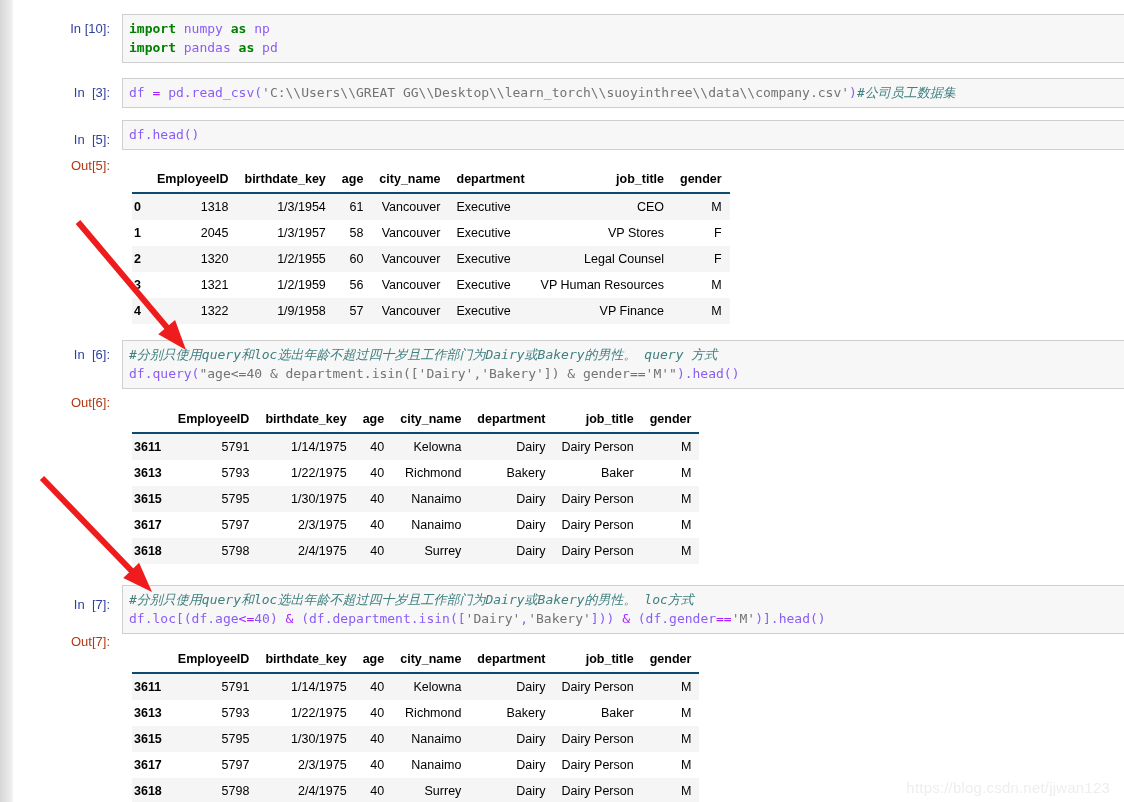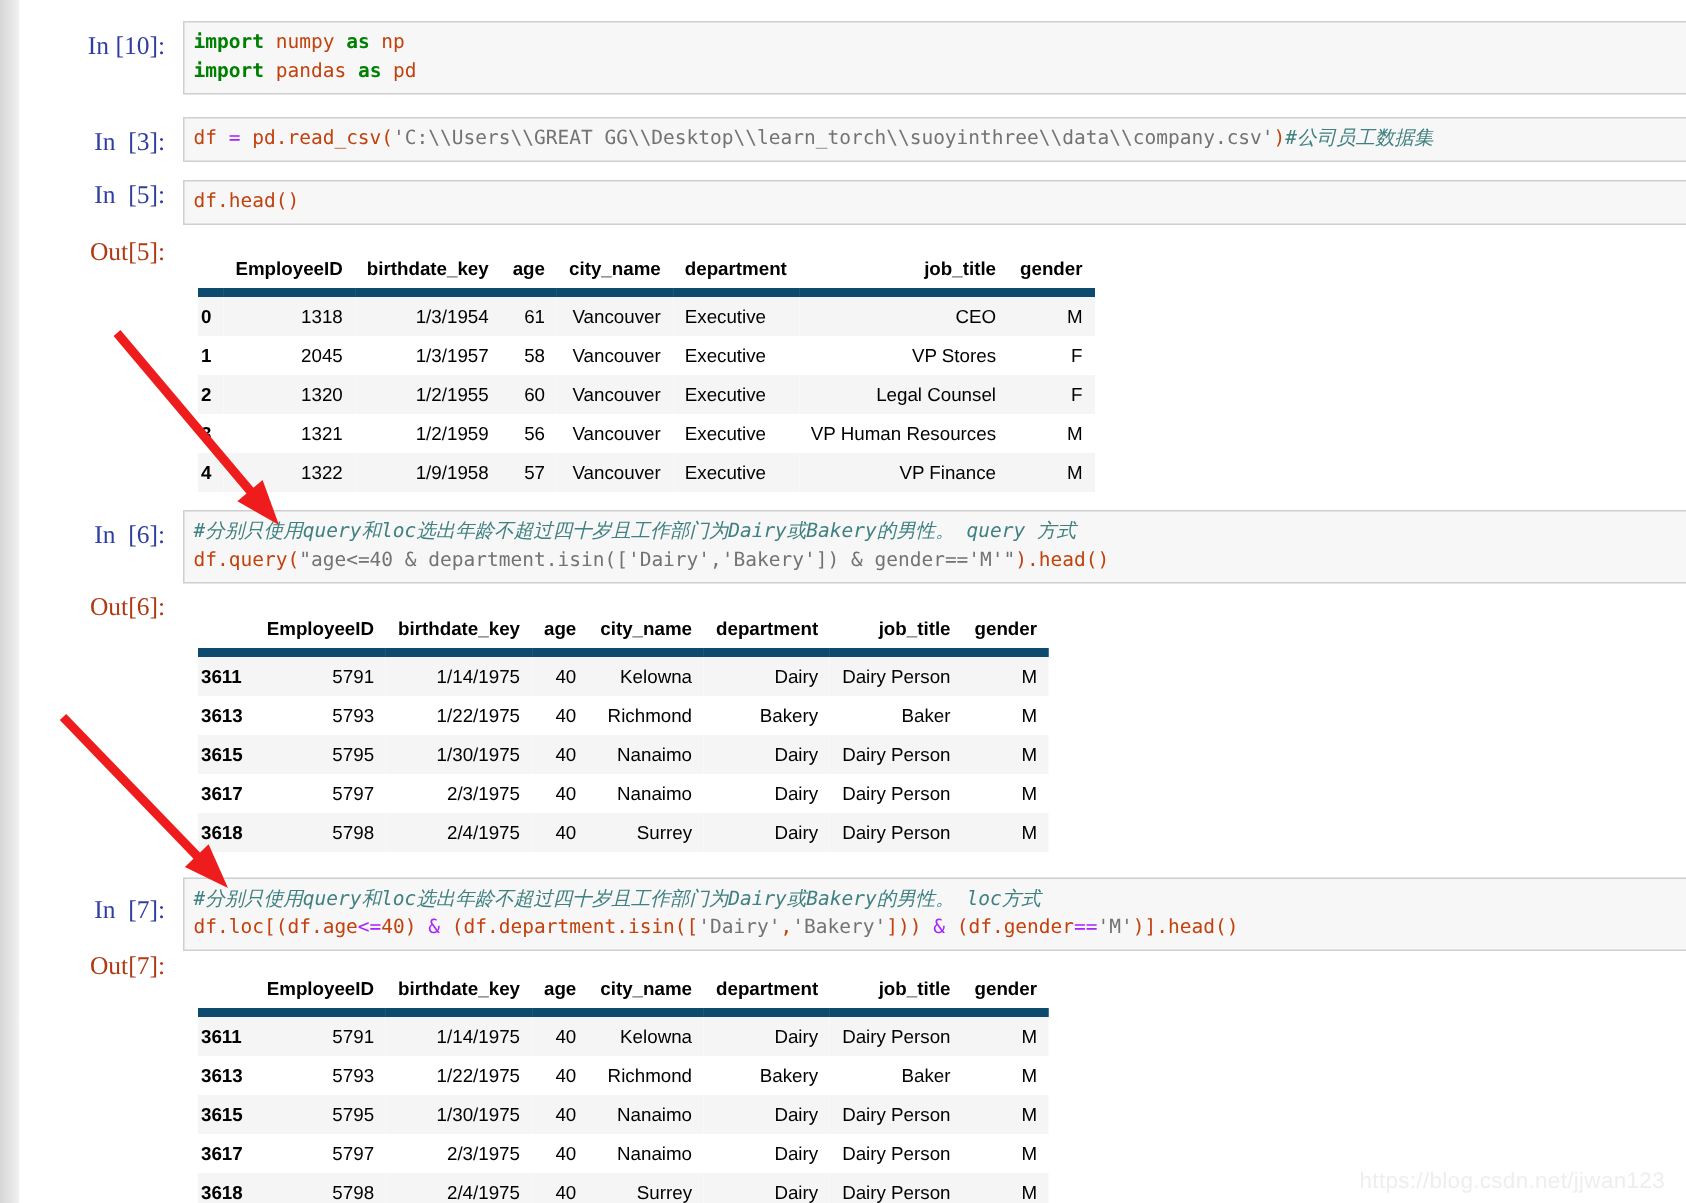"In [10]:" .prompt { font-family: Liberation Serif, serif -> Liberation Sans, sans-serif; font-size: 17px -> 13px }
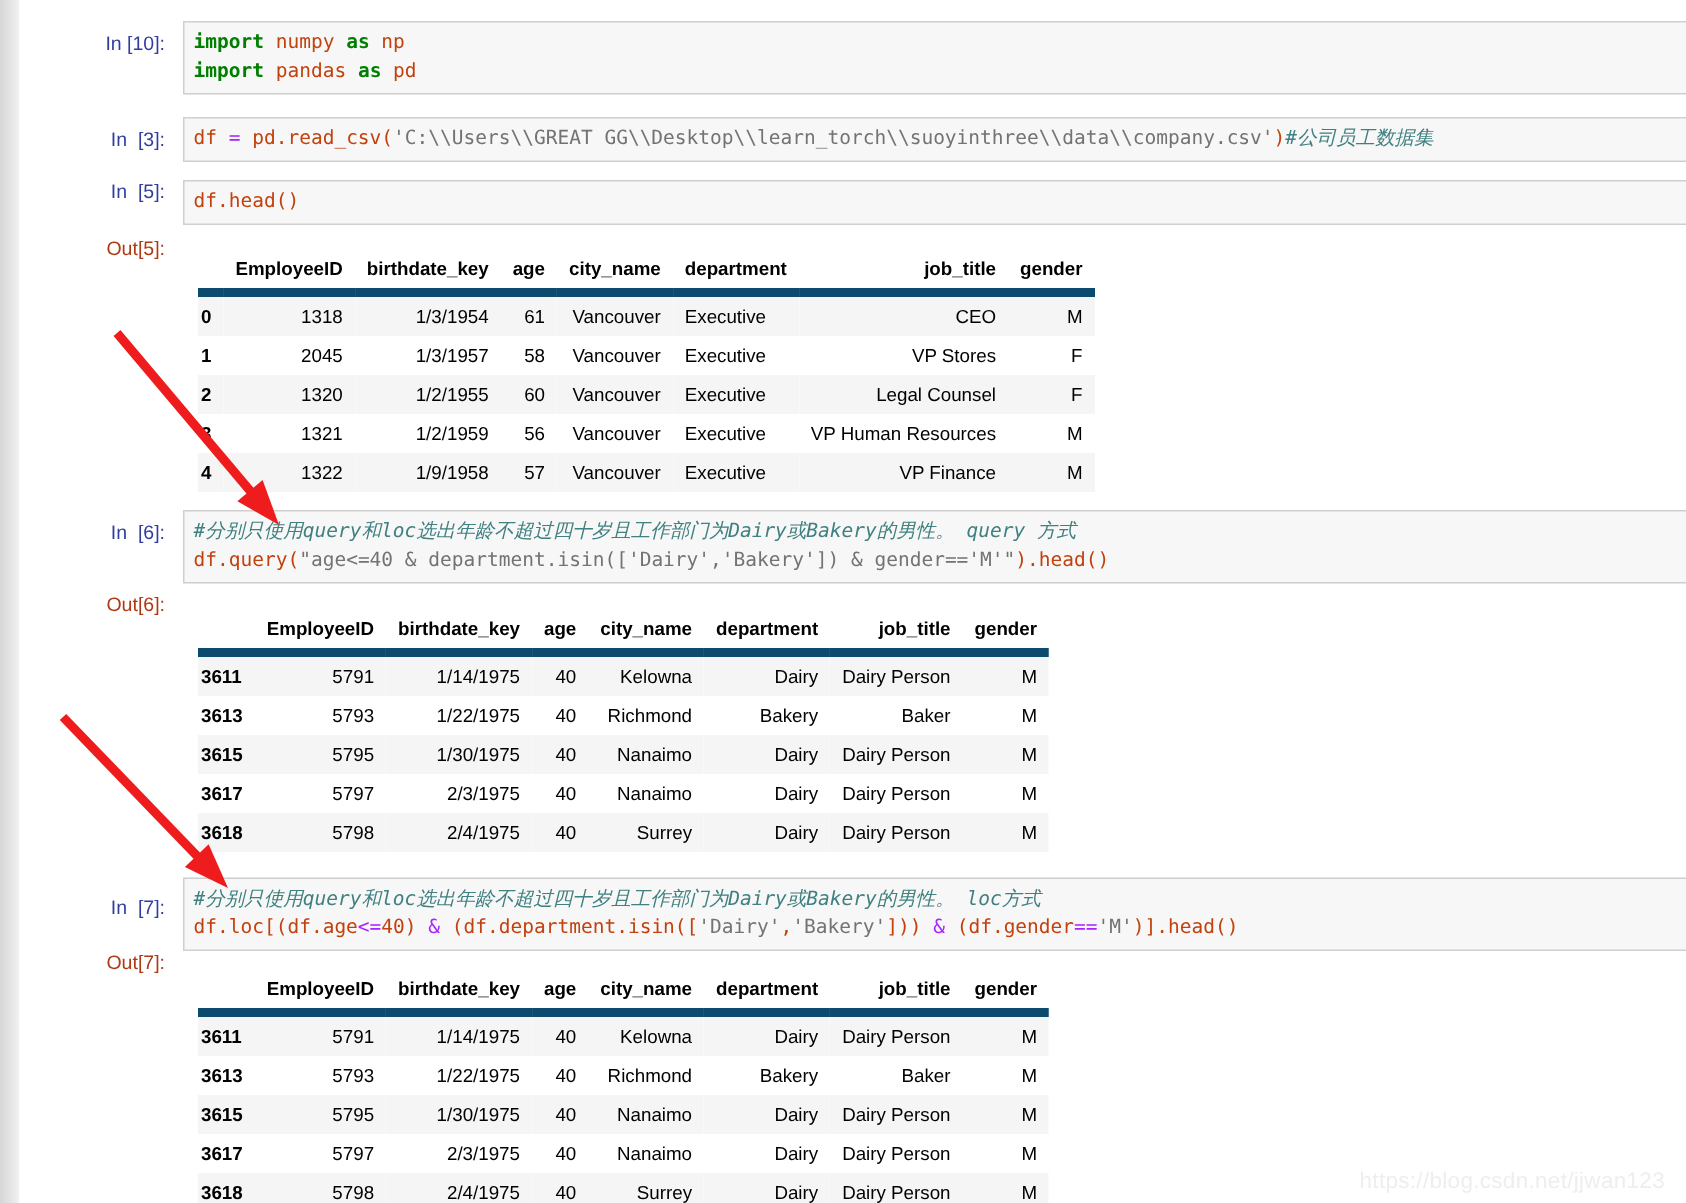"numpy" .codecell .plain { color: #c2410c -> #8b5cf6 }
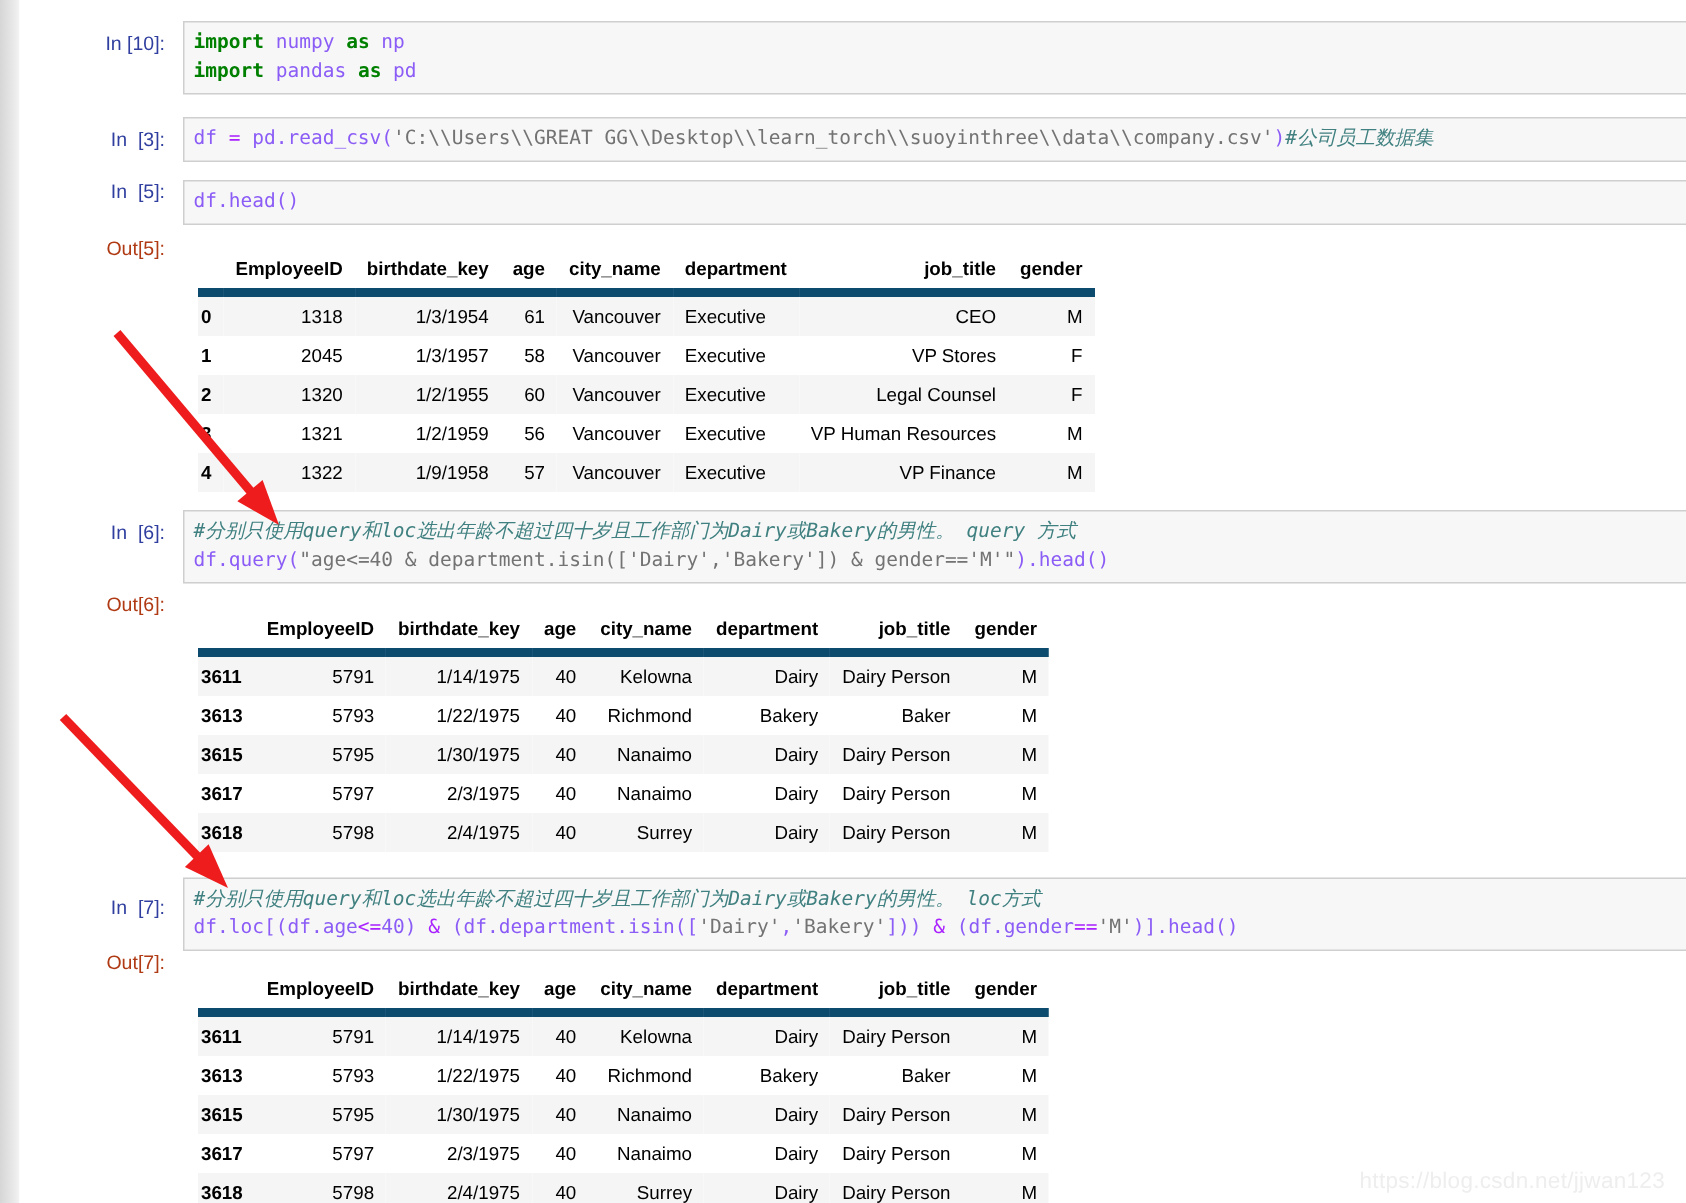"In [5]:" div.prompt { top: 0 -> 12px }
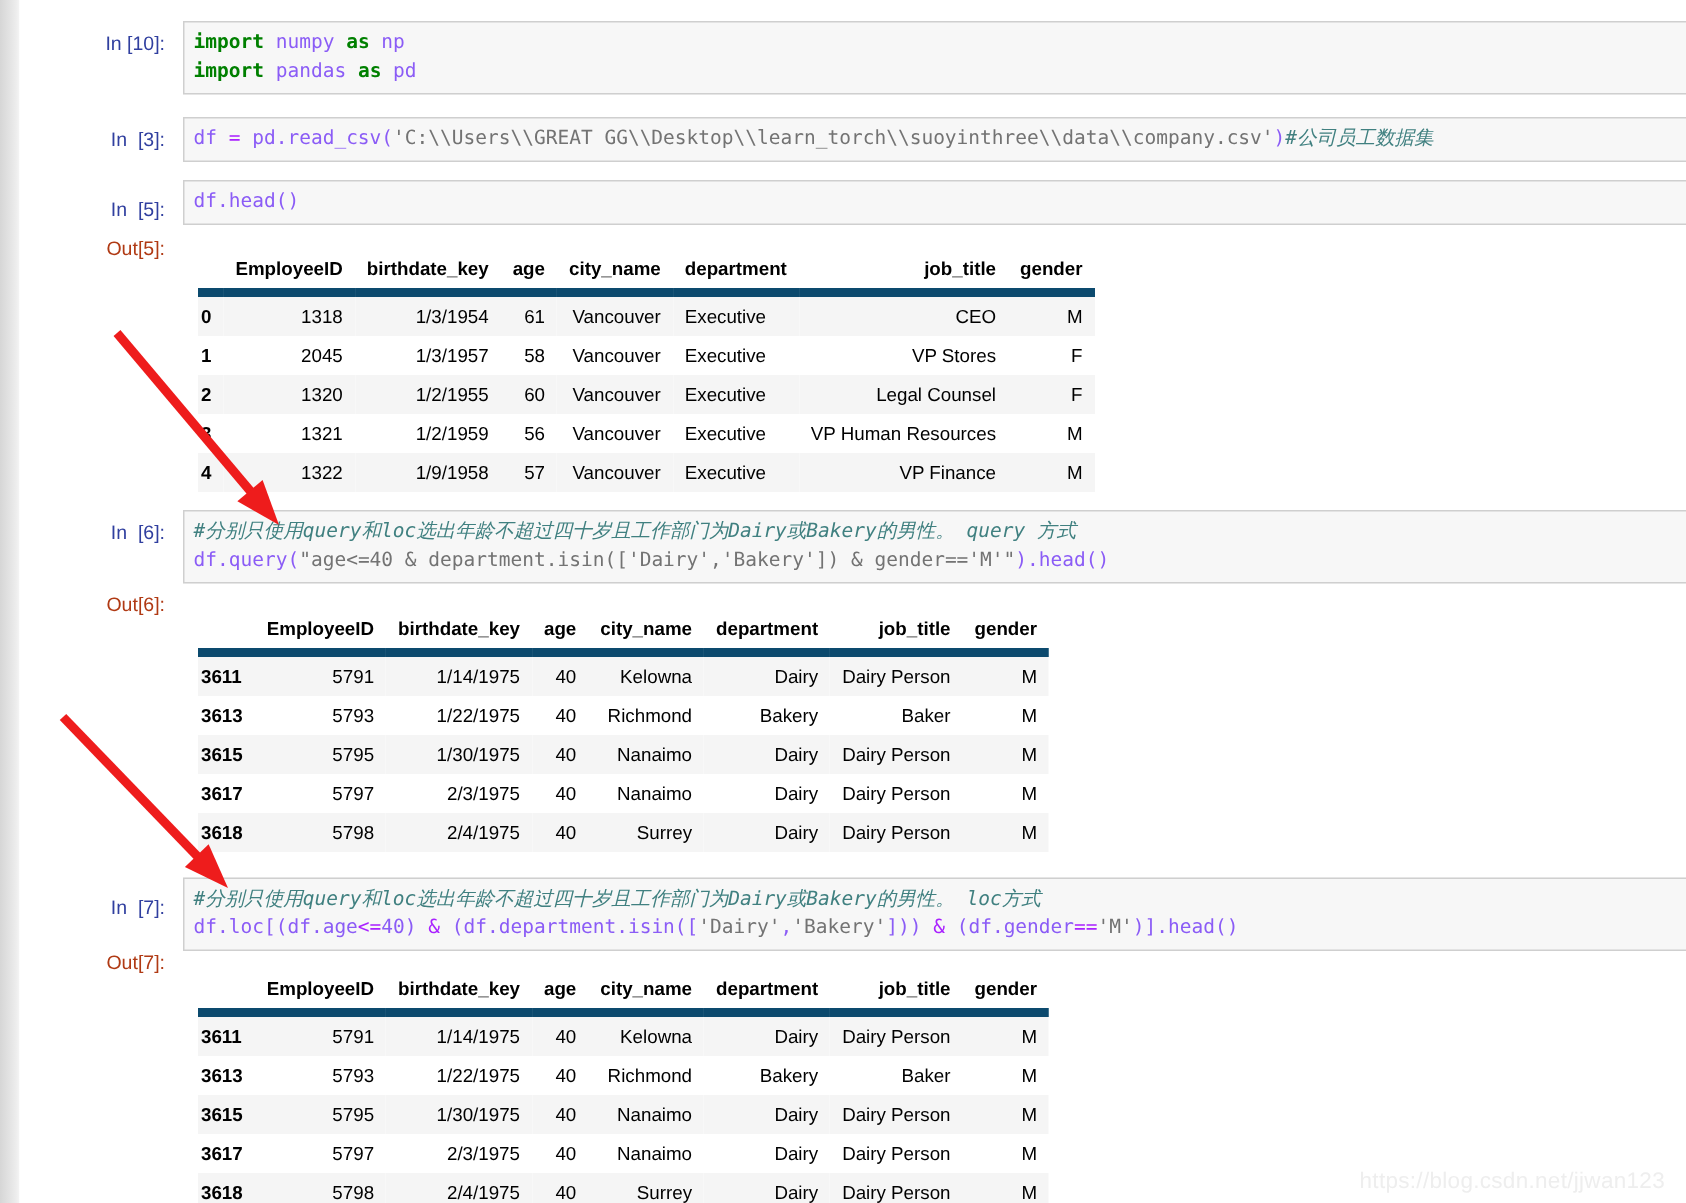"EmployeeID" .out-table thead th { border-bottom: 6px solid #0c4a6e -> 2px solid #0c4a6e }
